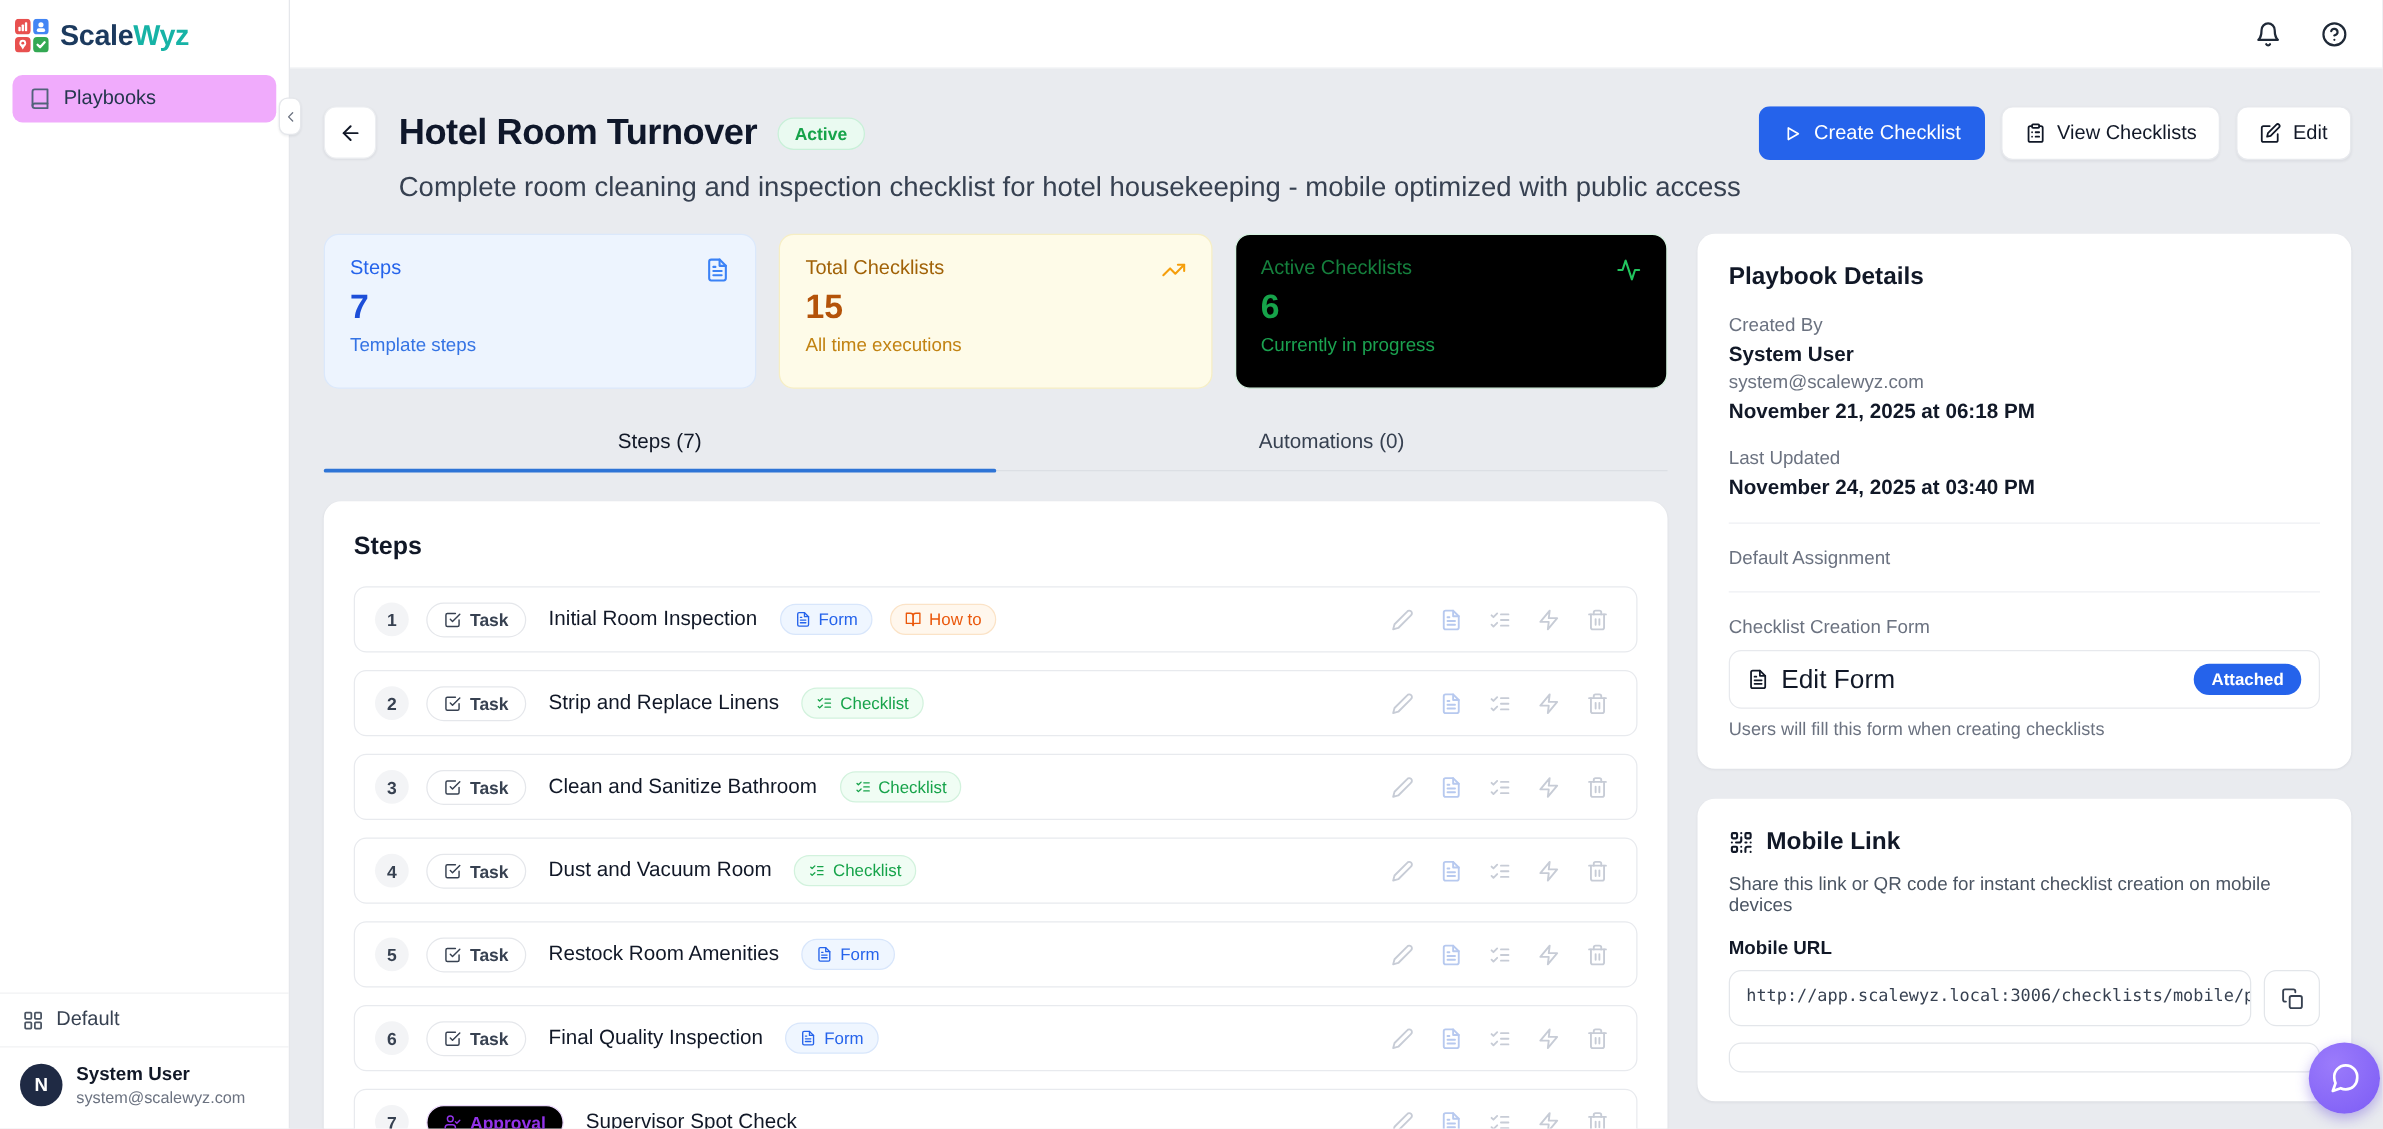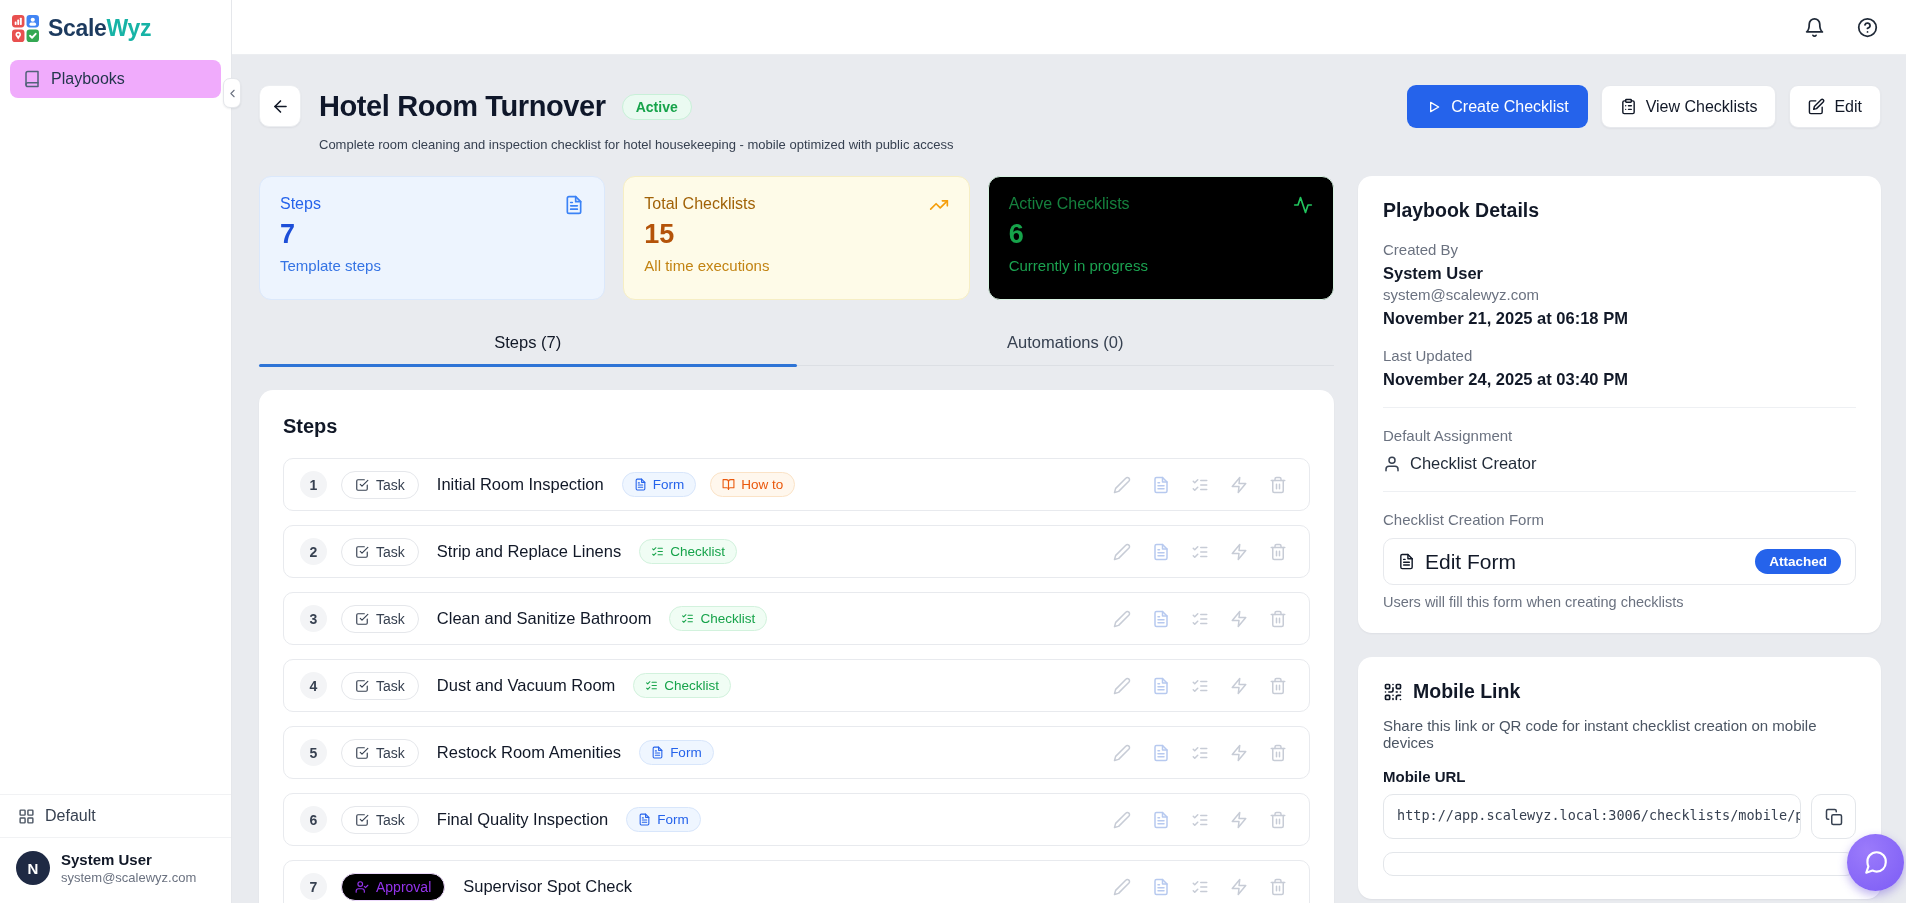"Complete room cleaning and inspection" .page-desc { font-size: 13px -> 22px }
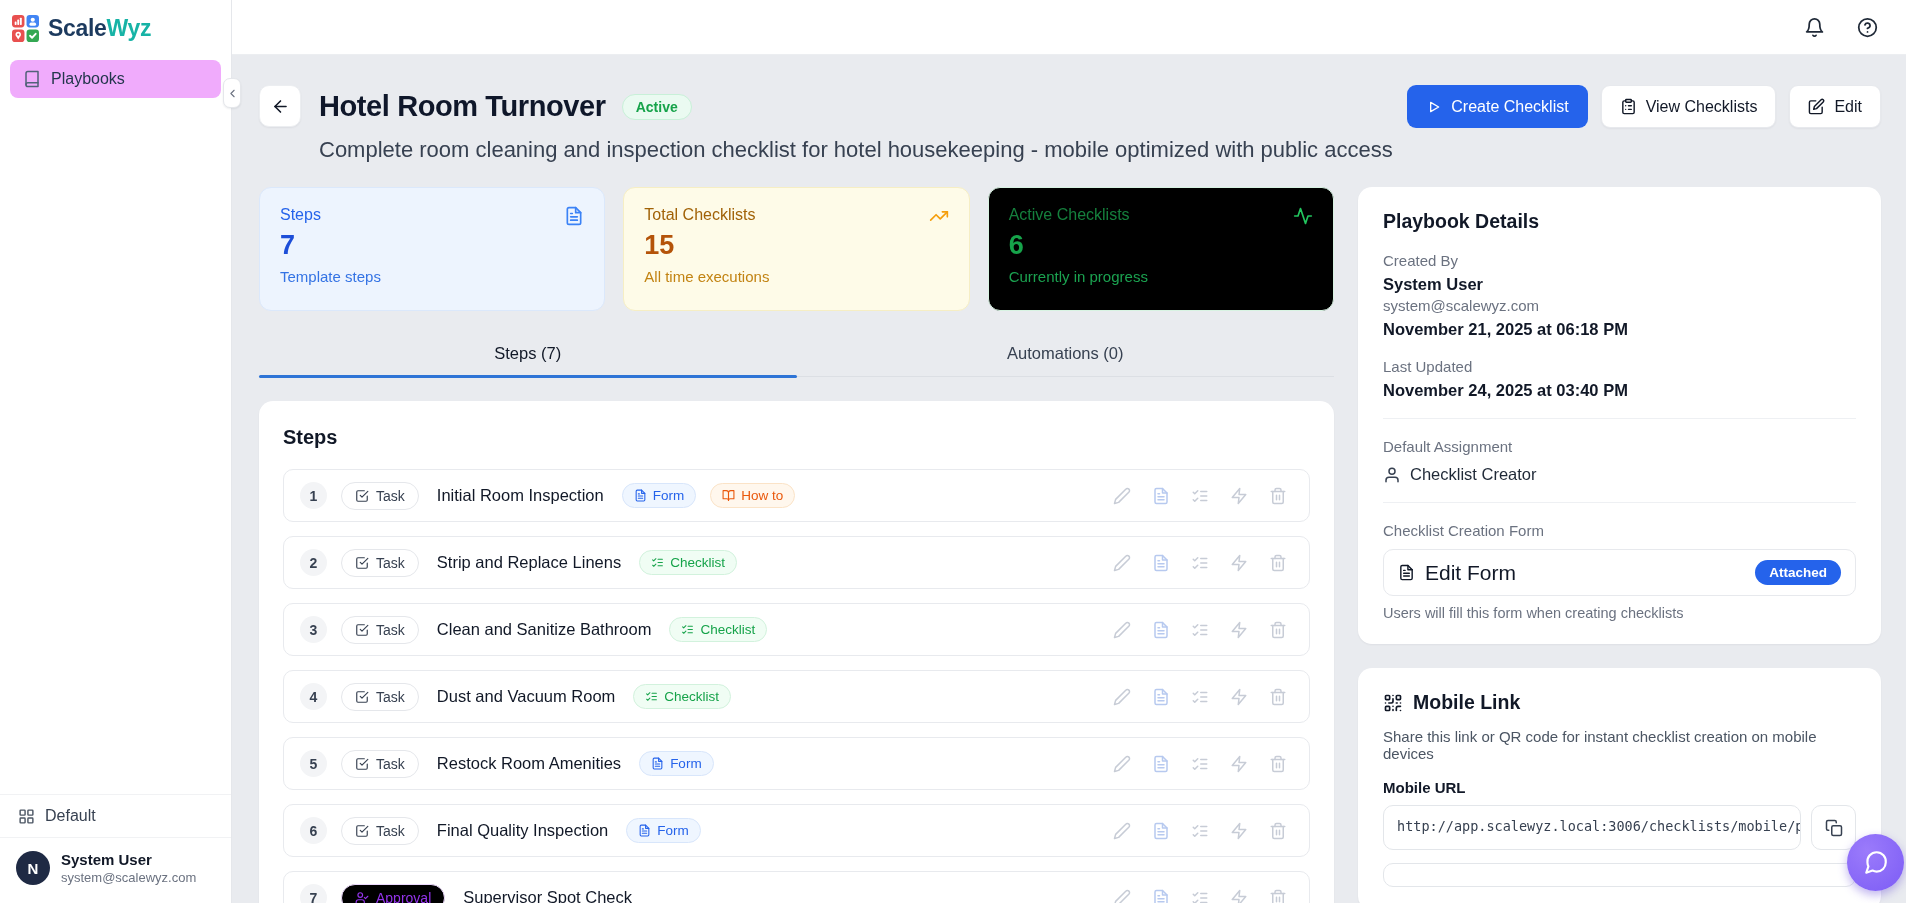"Checklist Creator" div.assign-row { html: <div> <span> <svg> <path></path> <circle></circle> </svg> </span> <span>Checklist Creator</span> </div> -> none }
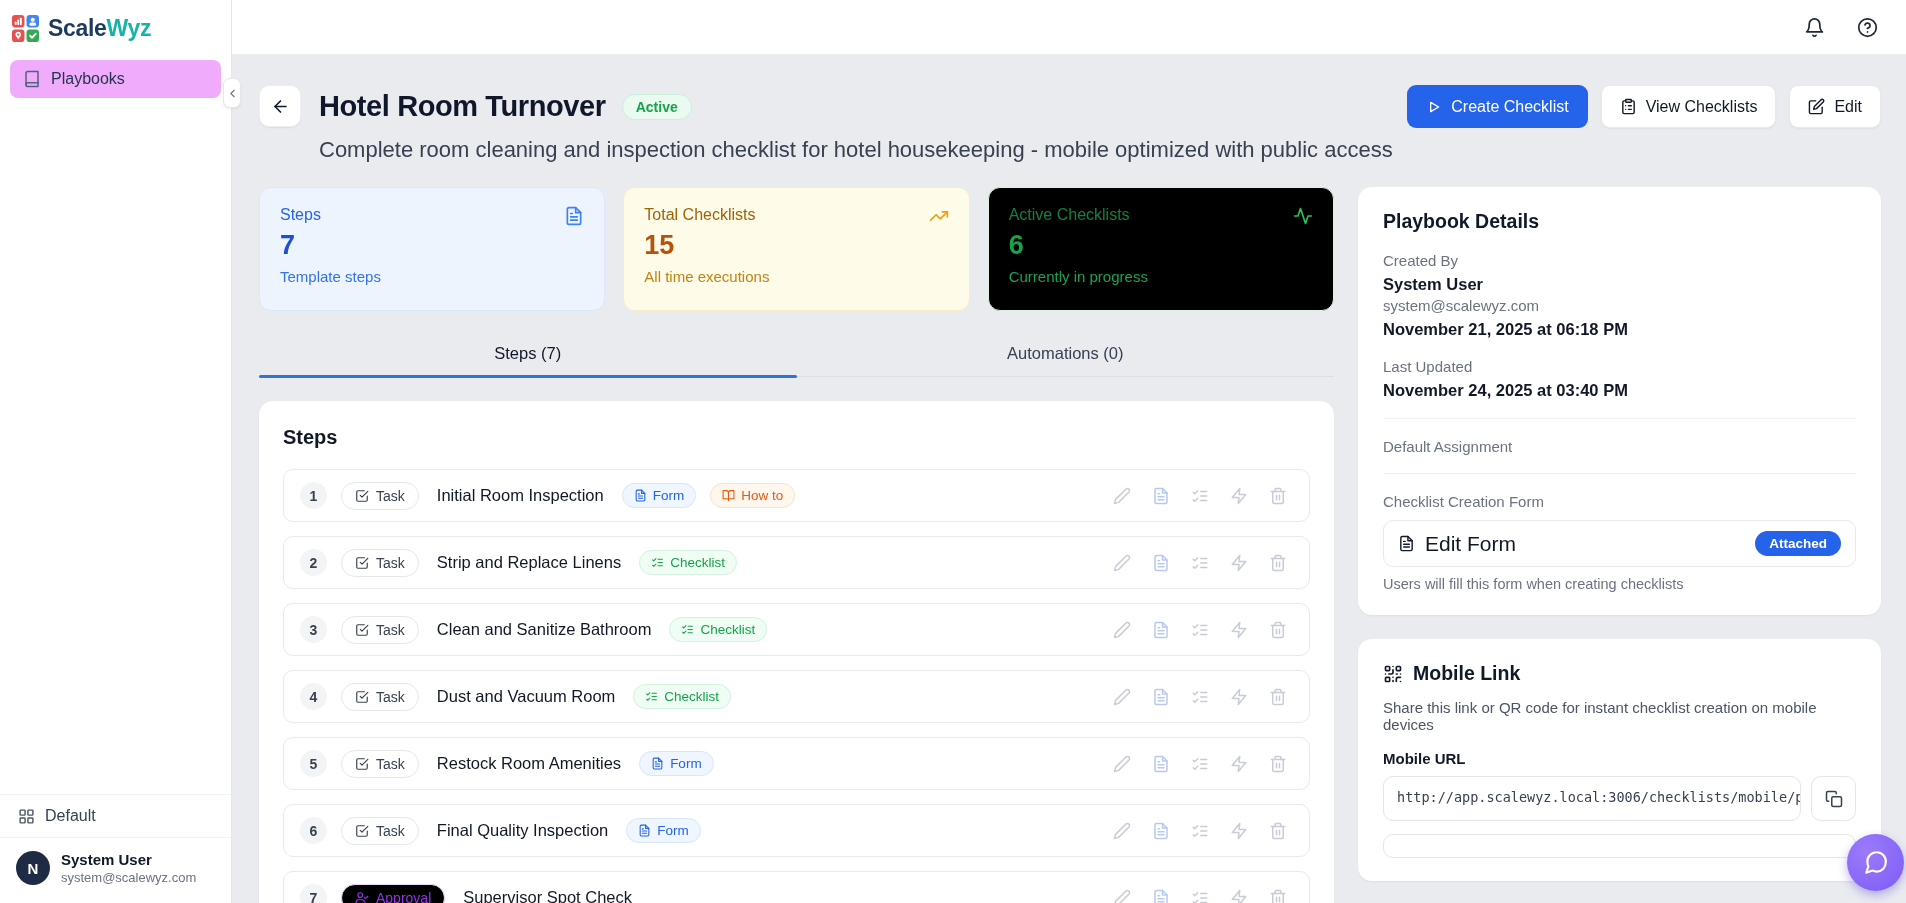"Task" .type-badge { font-weight: 400 -> 700 }
